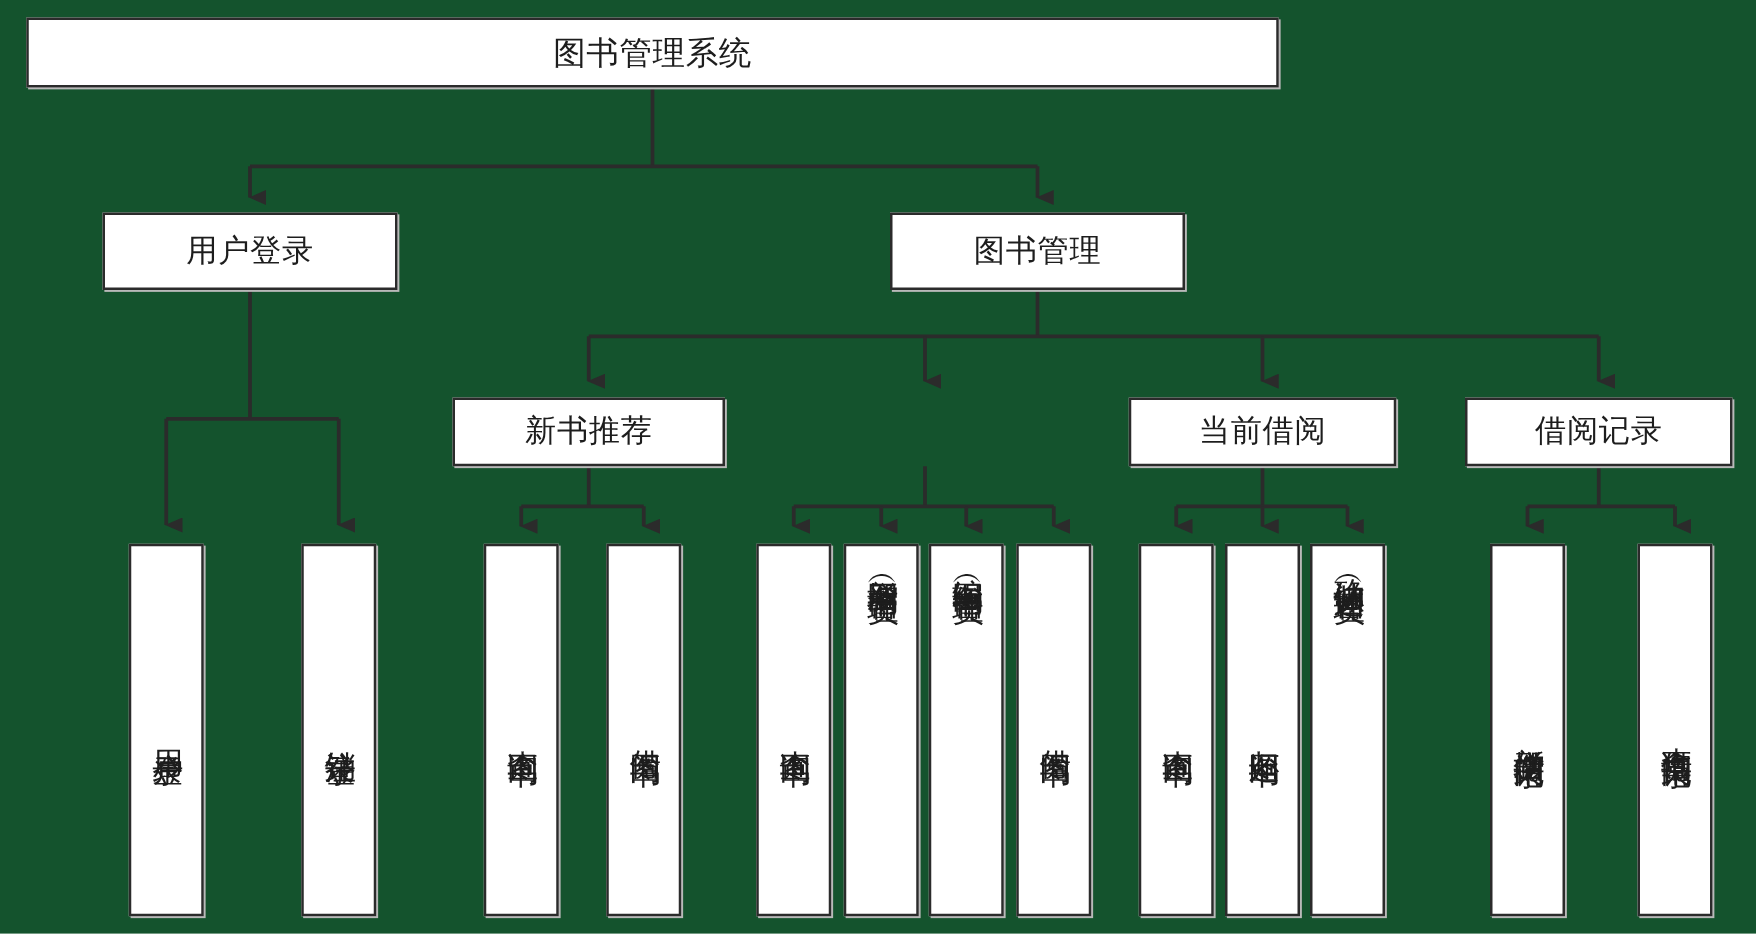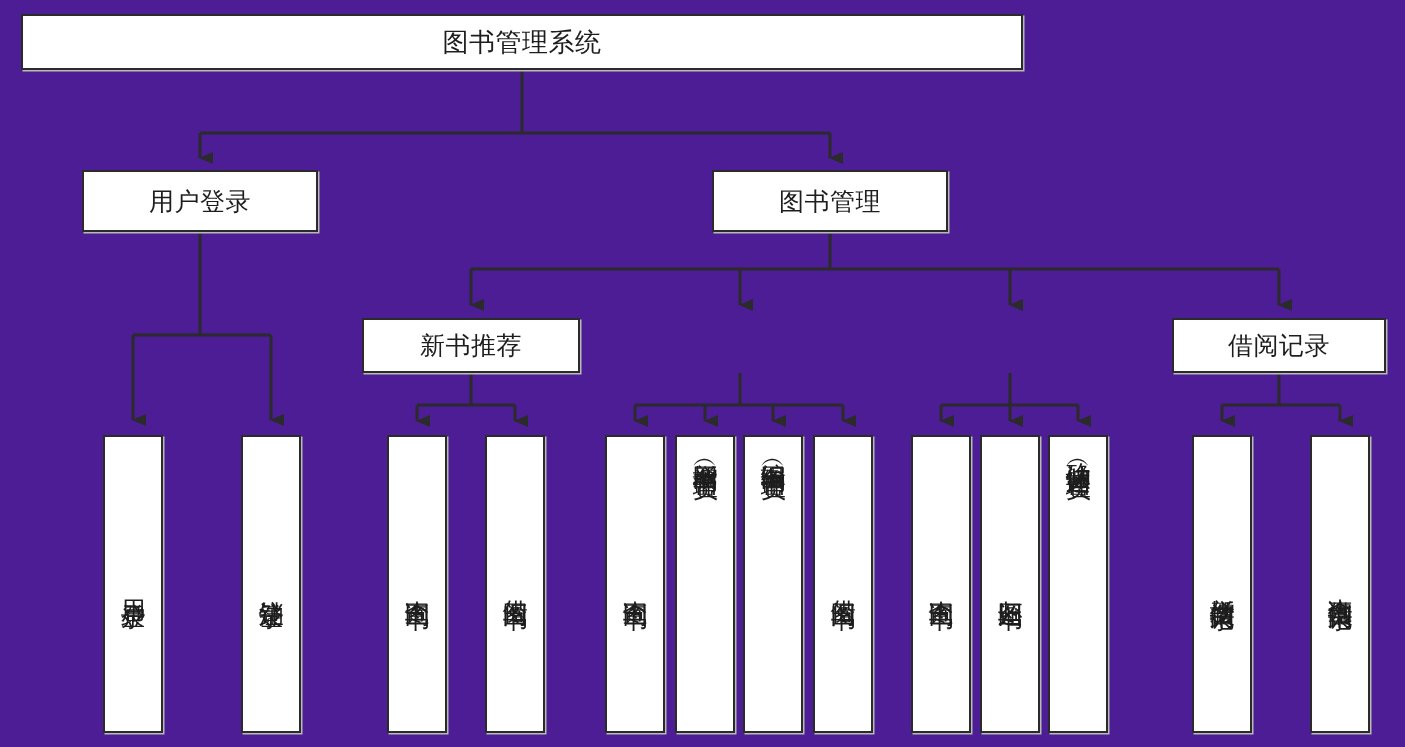"图书管理系统" #canvas { background: #4c1d95 -> #14532d }
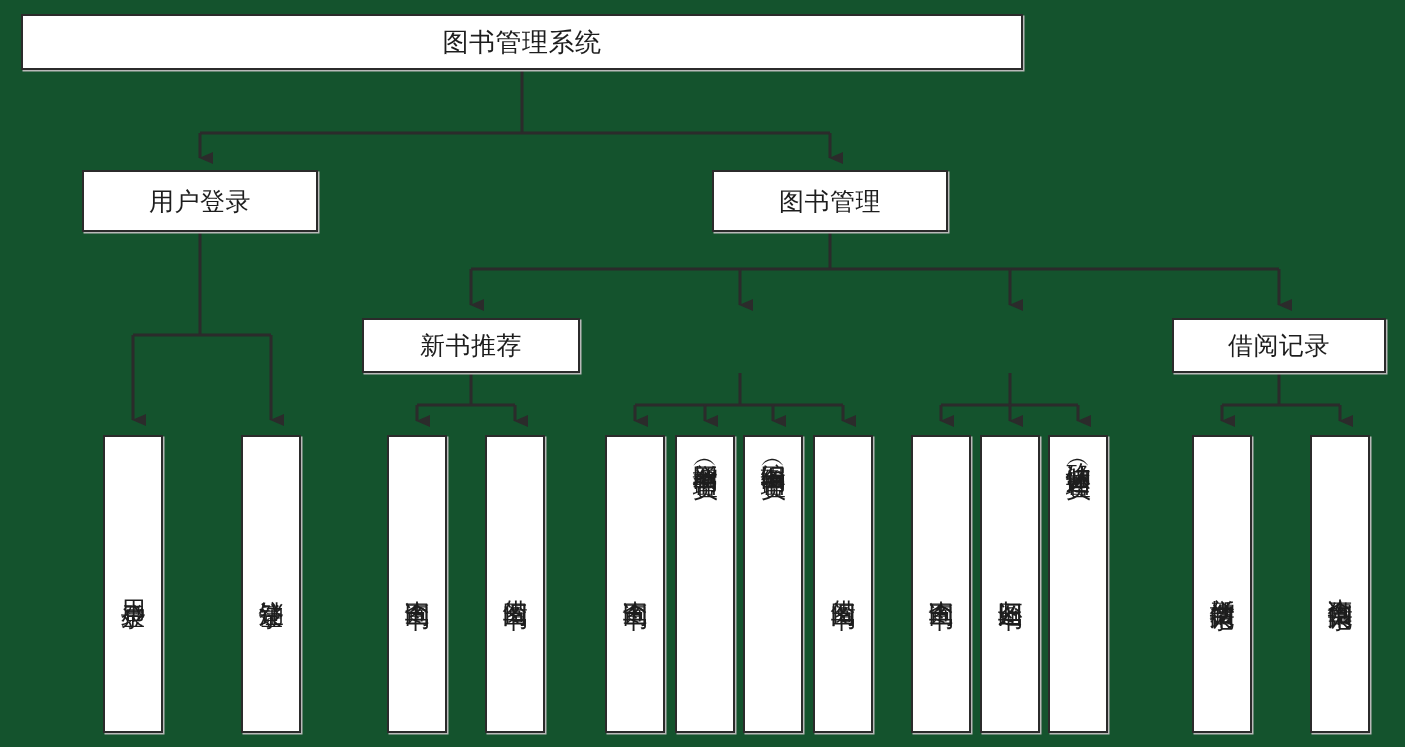"当前借阅" div.node { html: none -> <div> <span>当前借阅</span> </div> }
